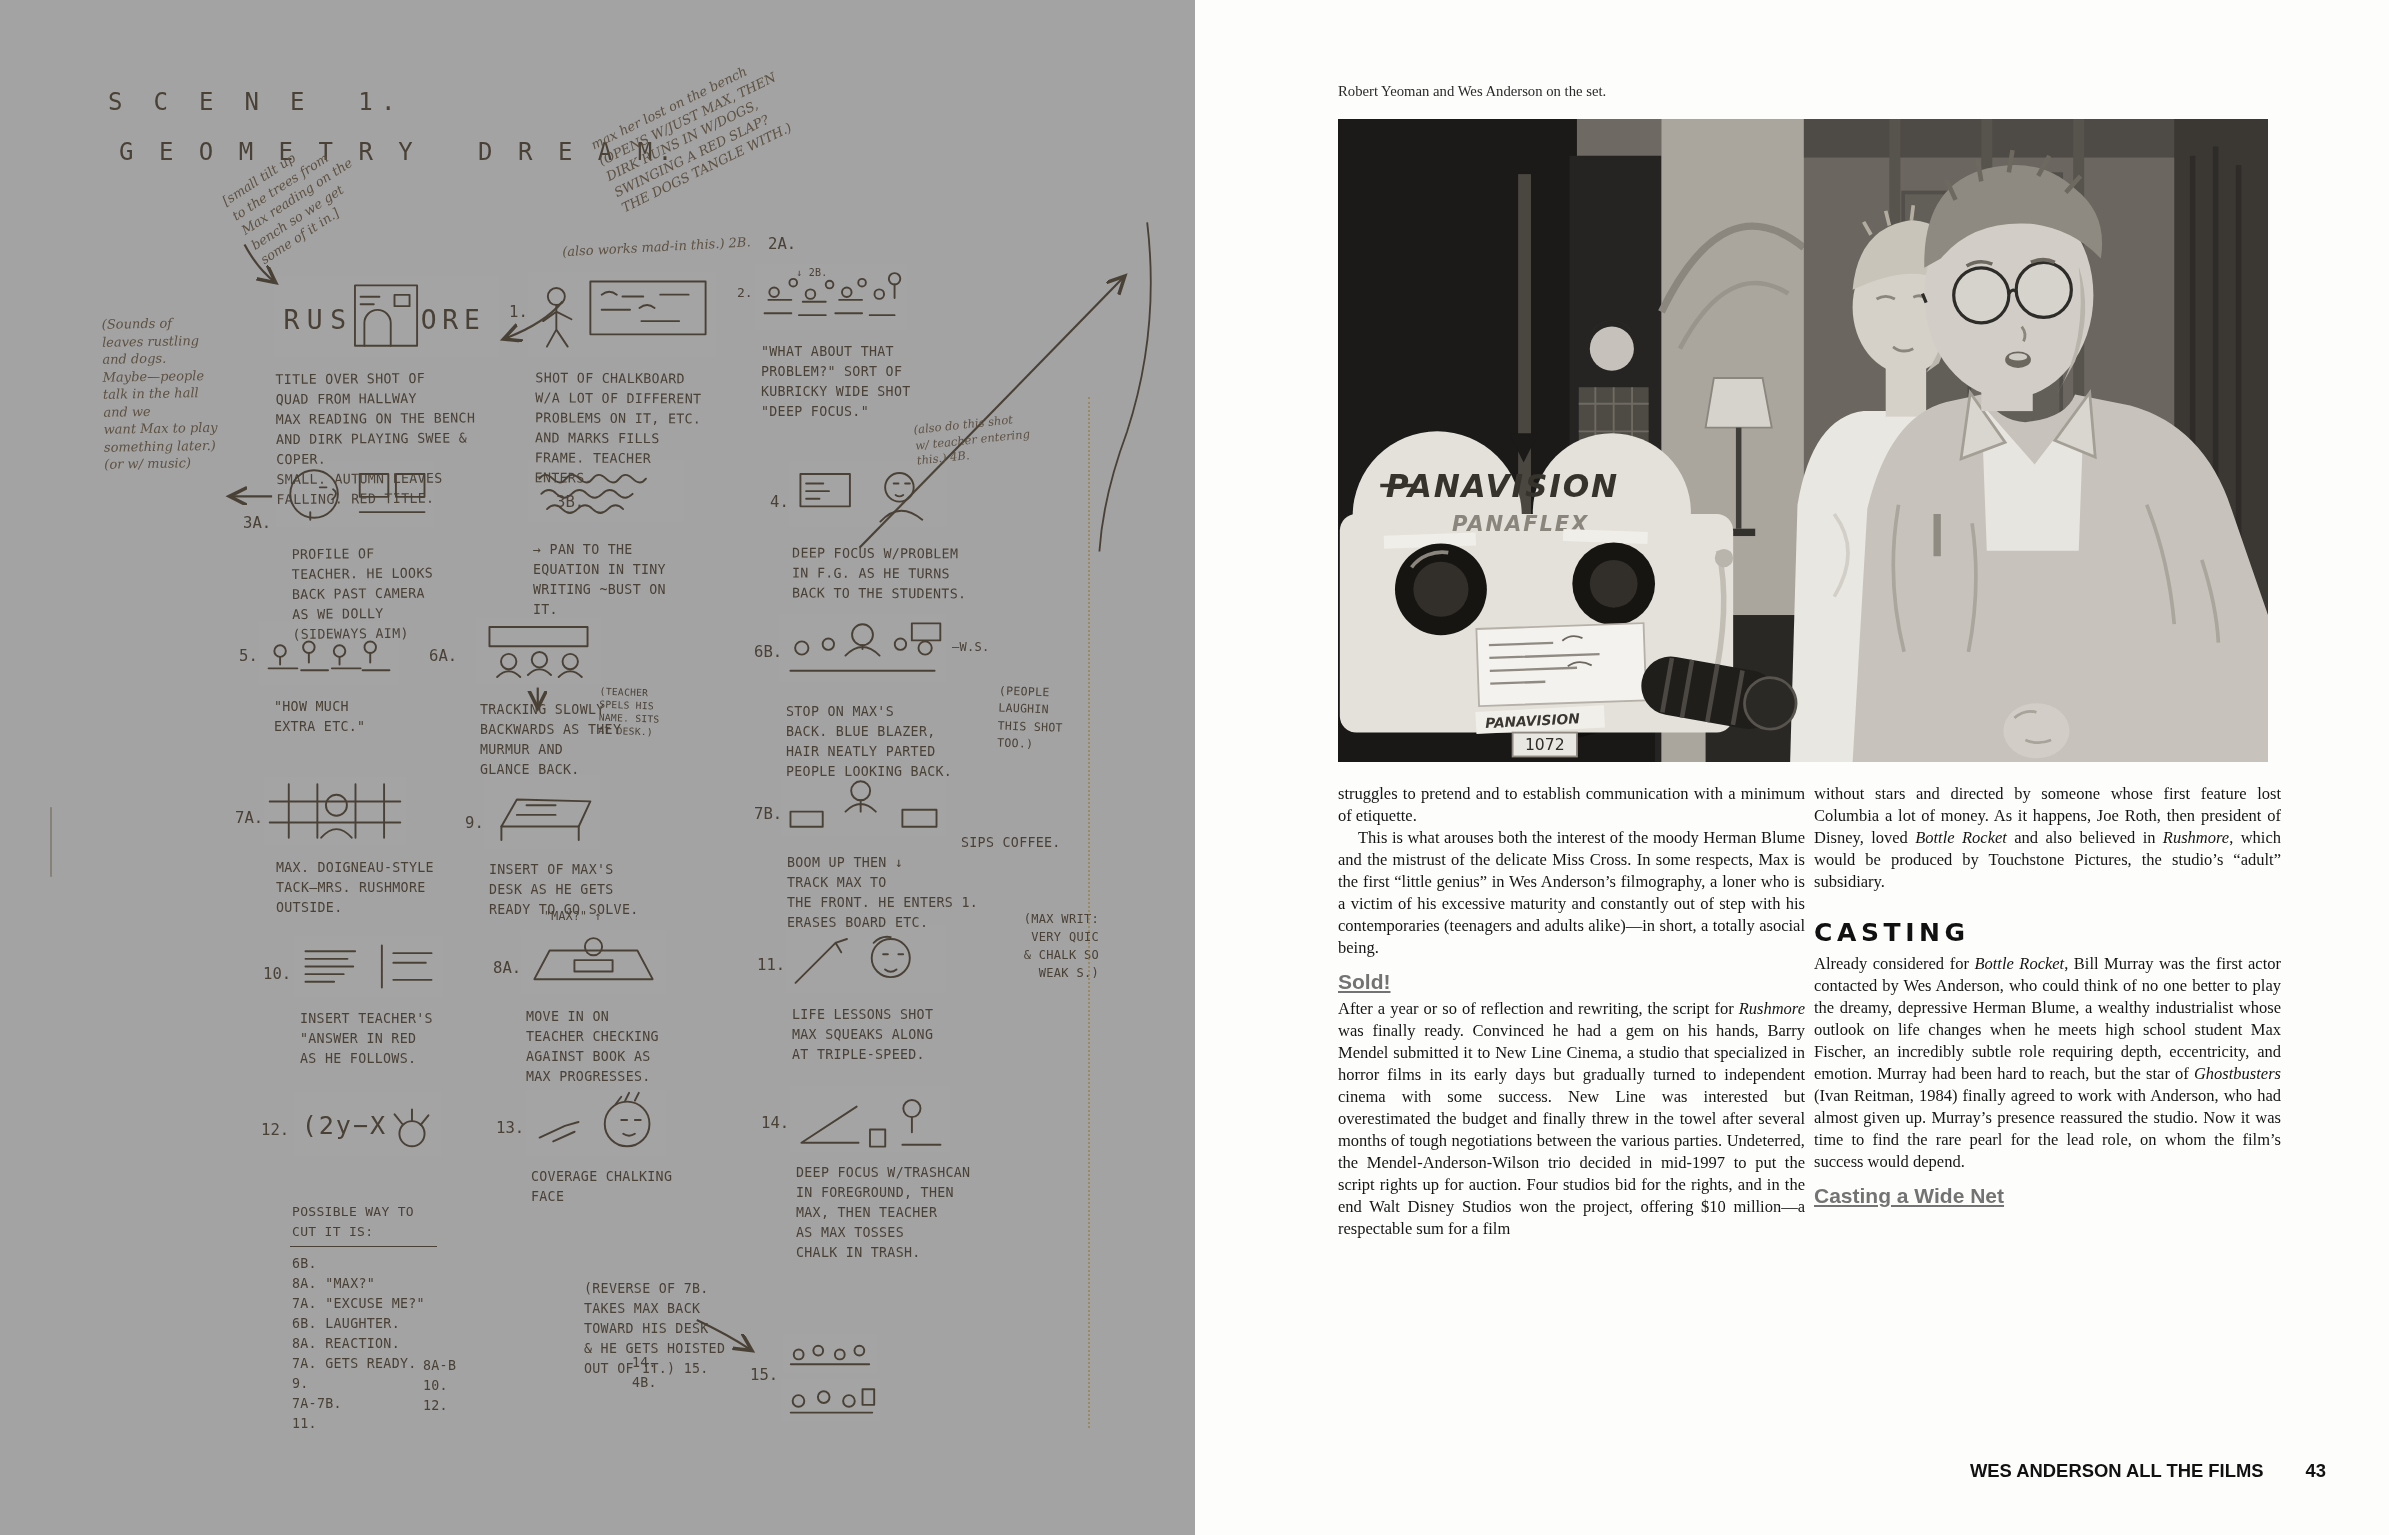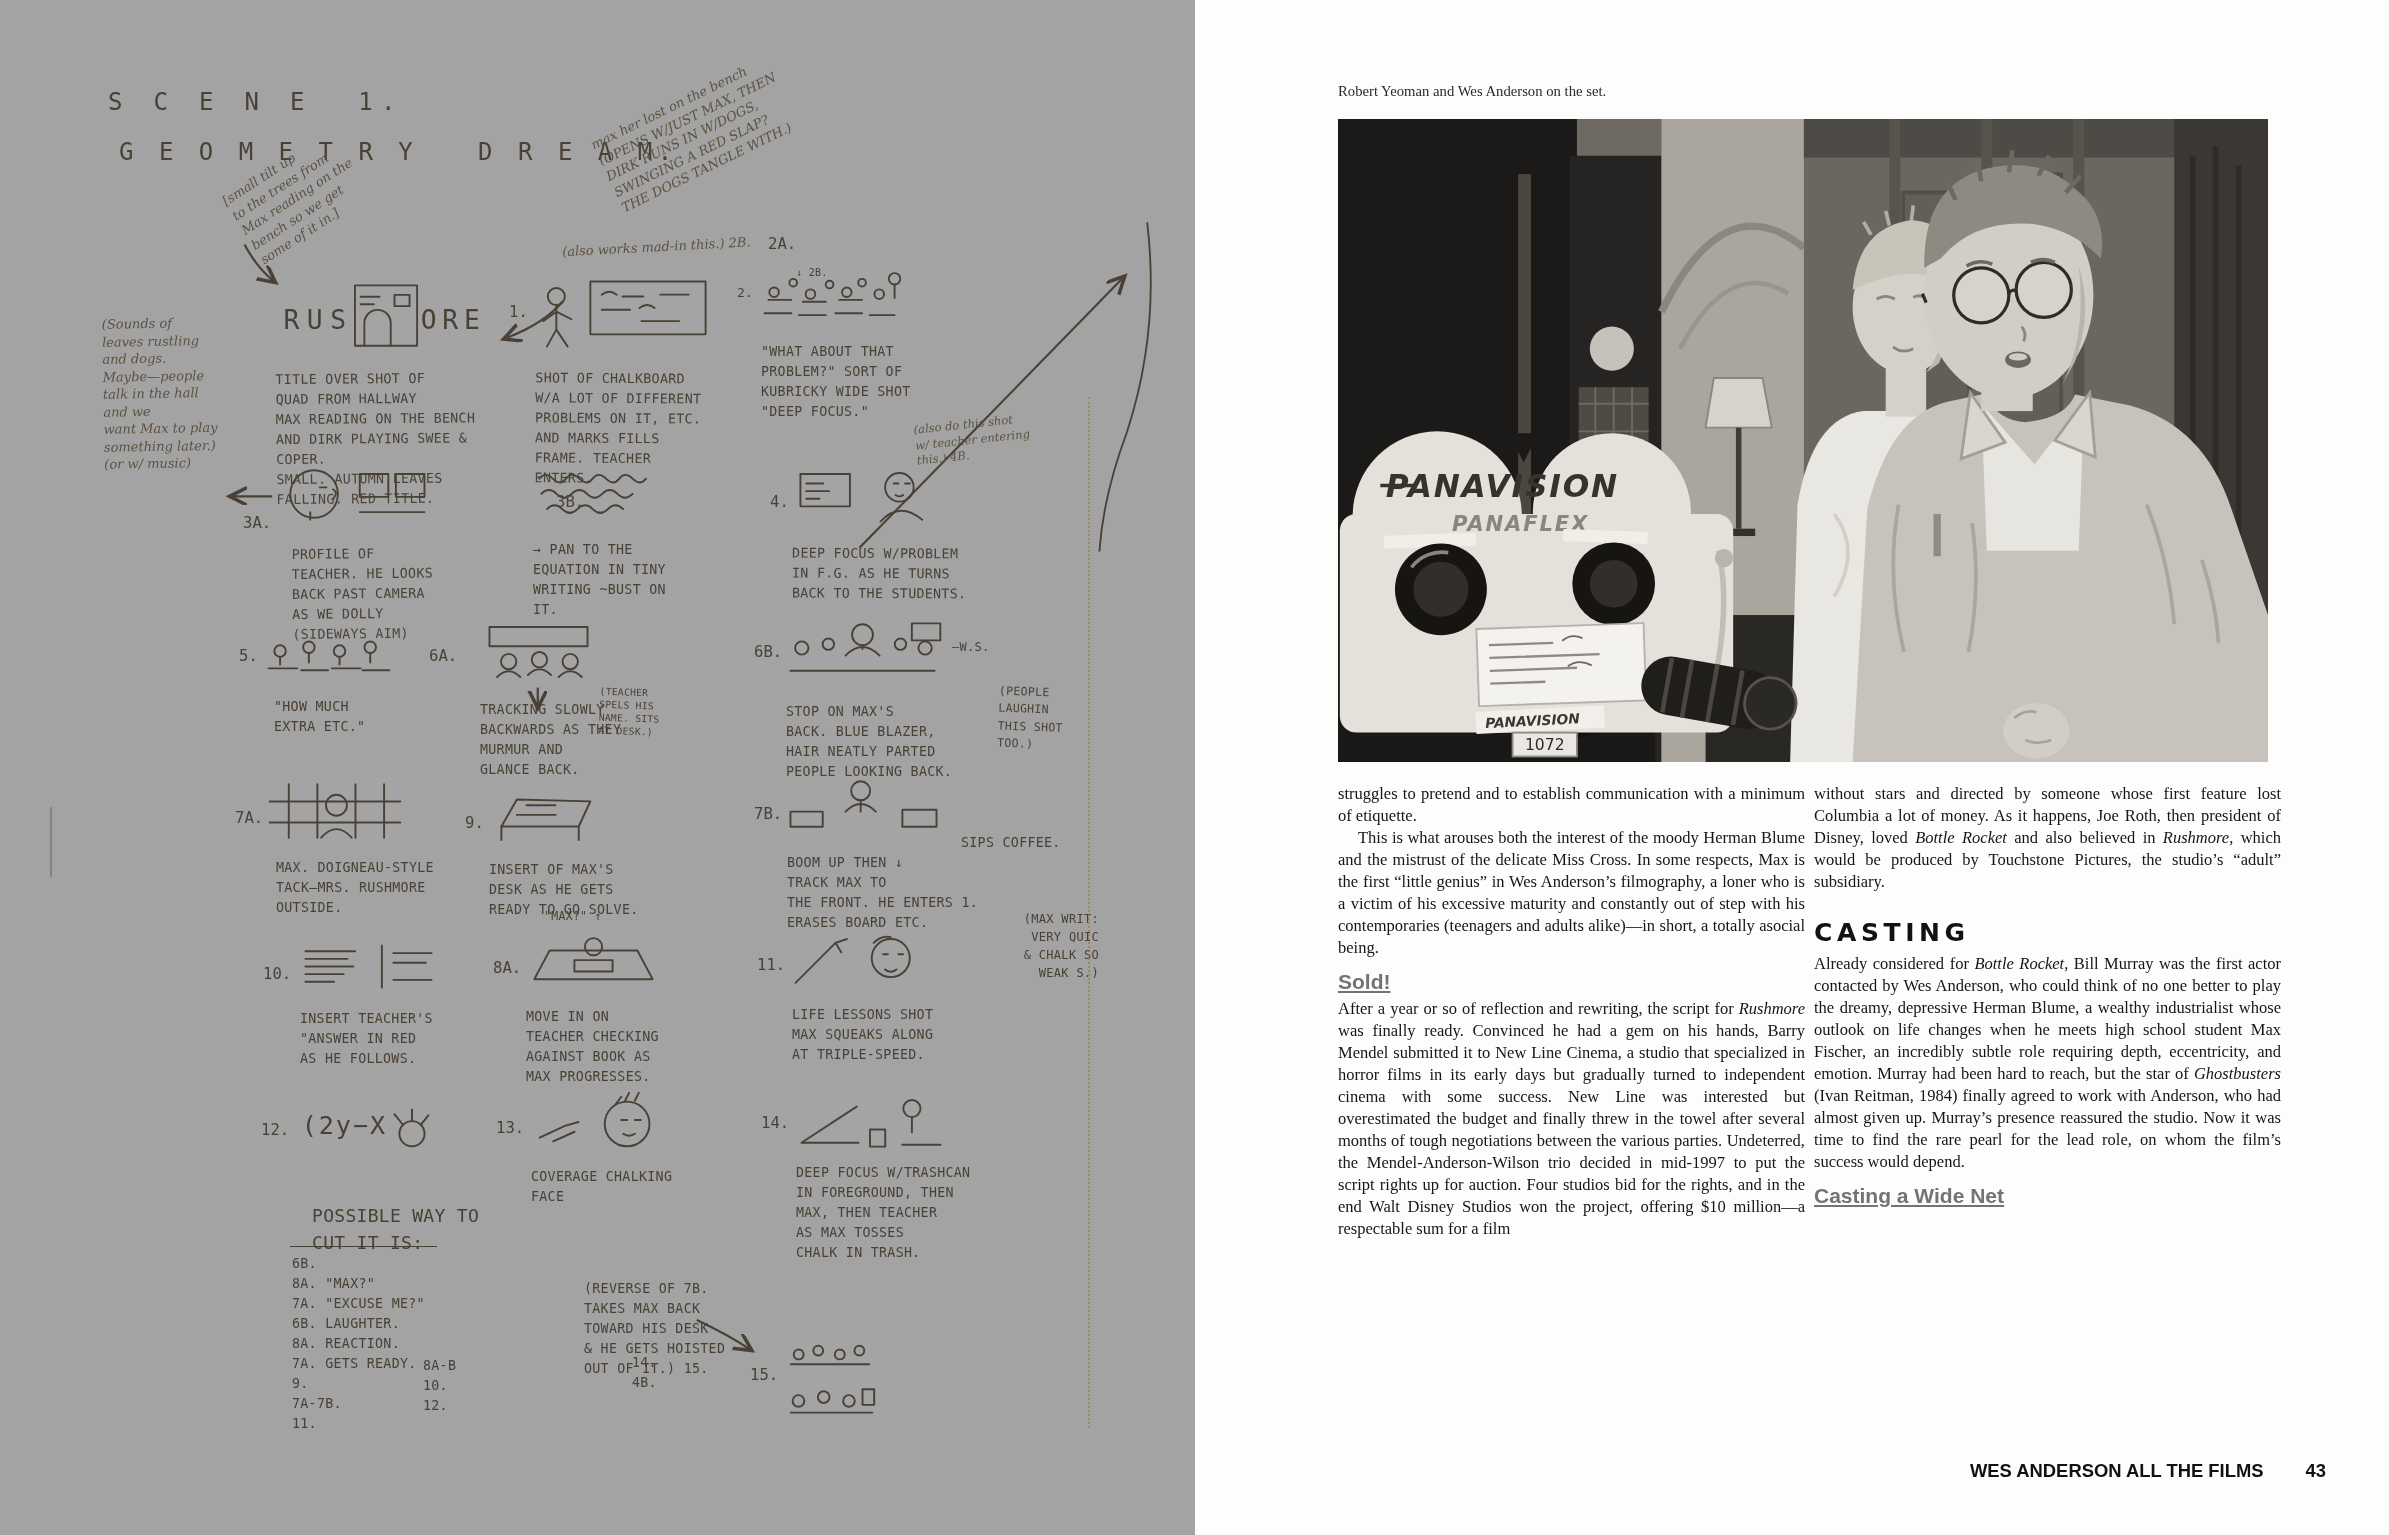"POSSIBLE WAY TO" div.cap { font-size: 18px -> 13px; margin-left: 20px -> none }
